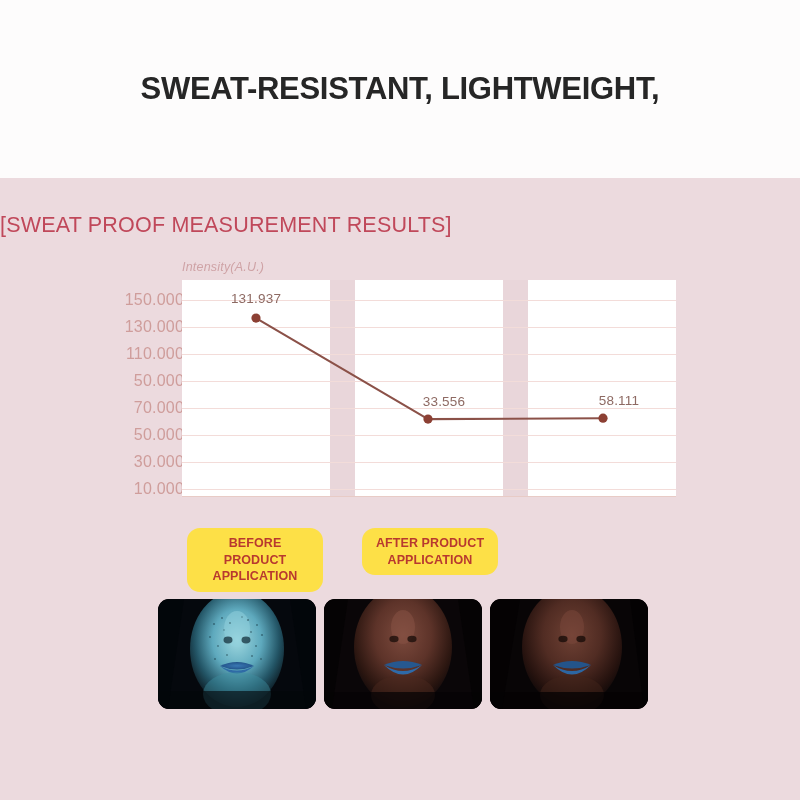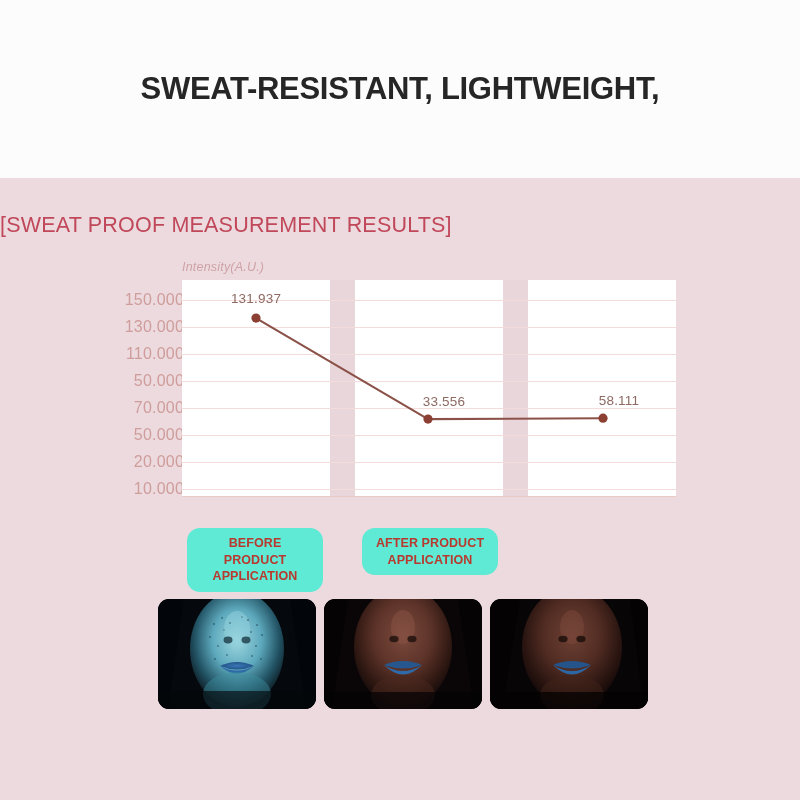"20.000" div.ytick { text: 20.000 -> 30.000 }
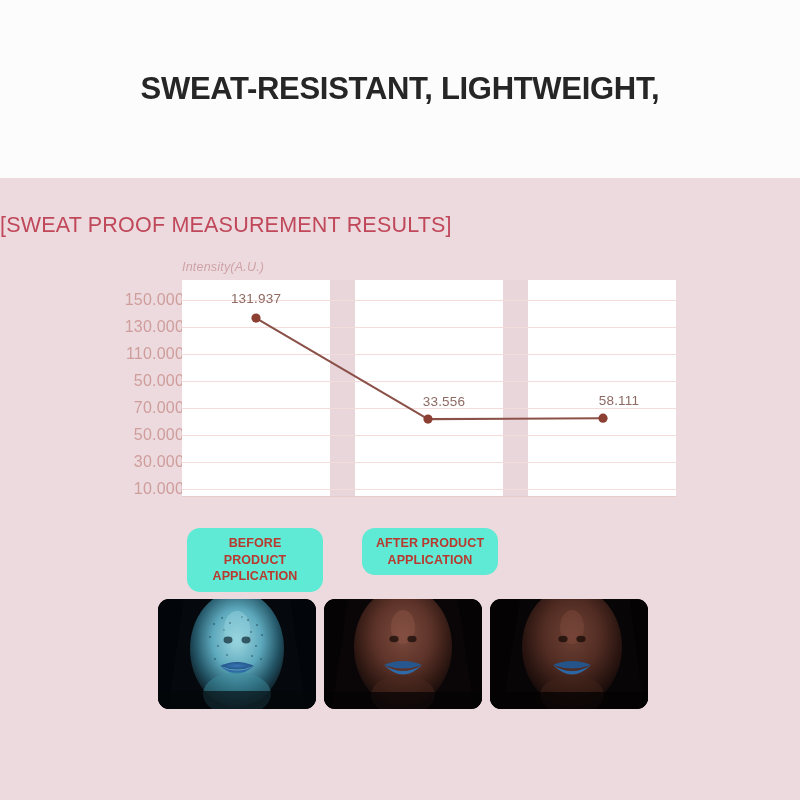"BEFORE PRODUCT" .pill { background: #5eead4 -> #fde047 }
